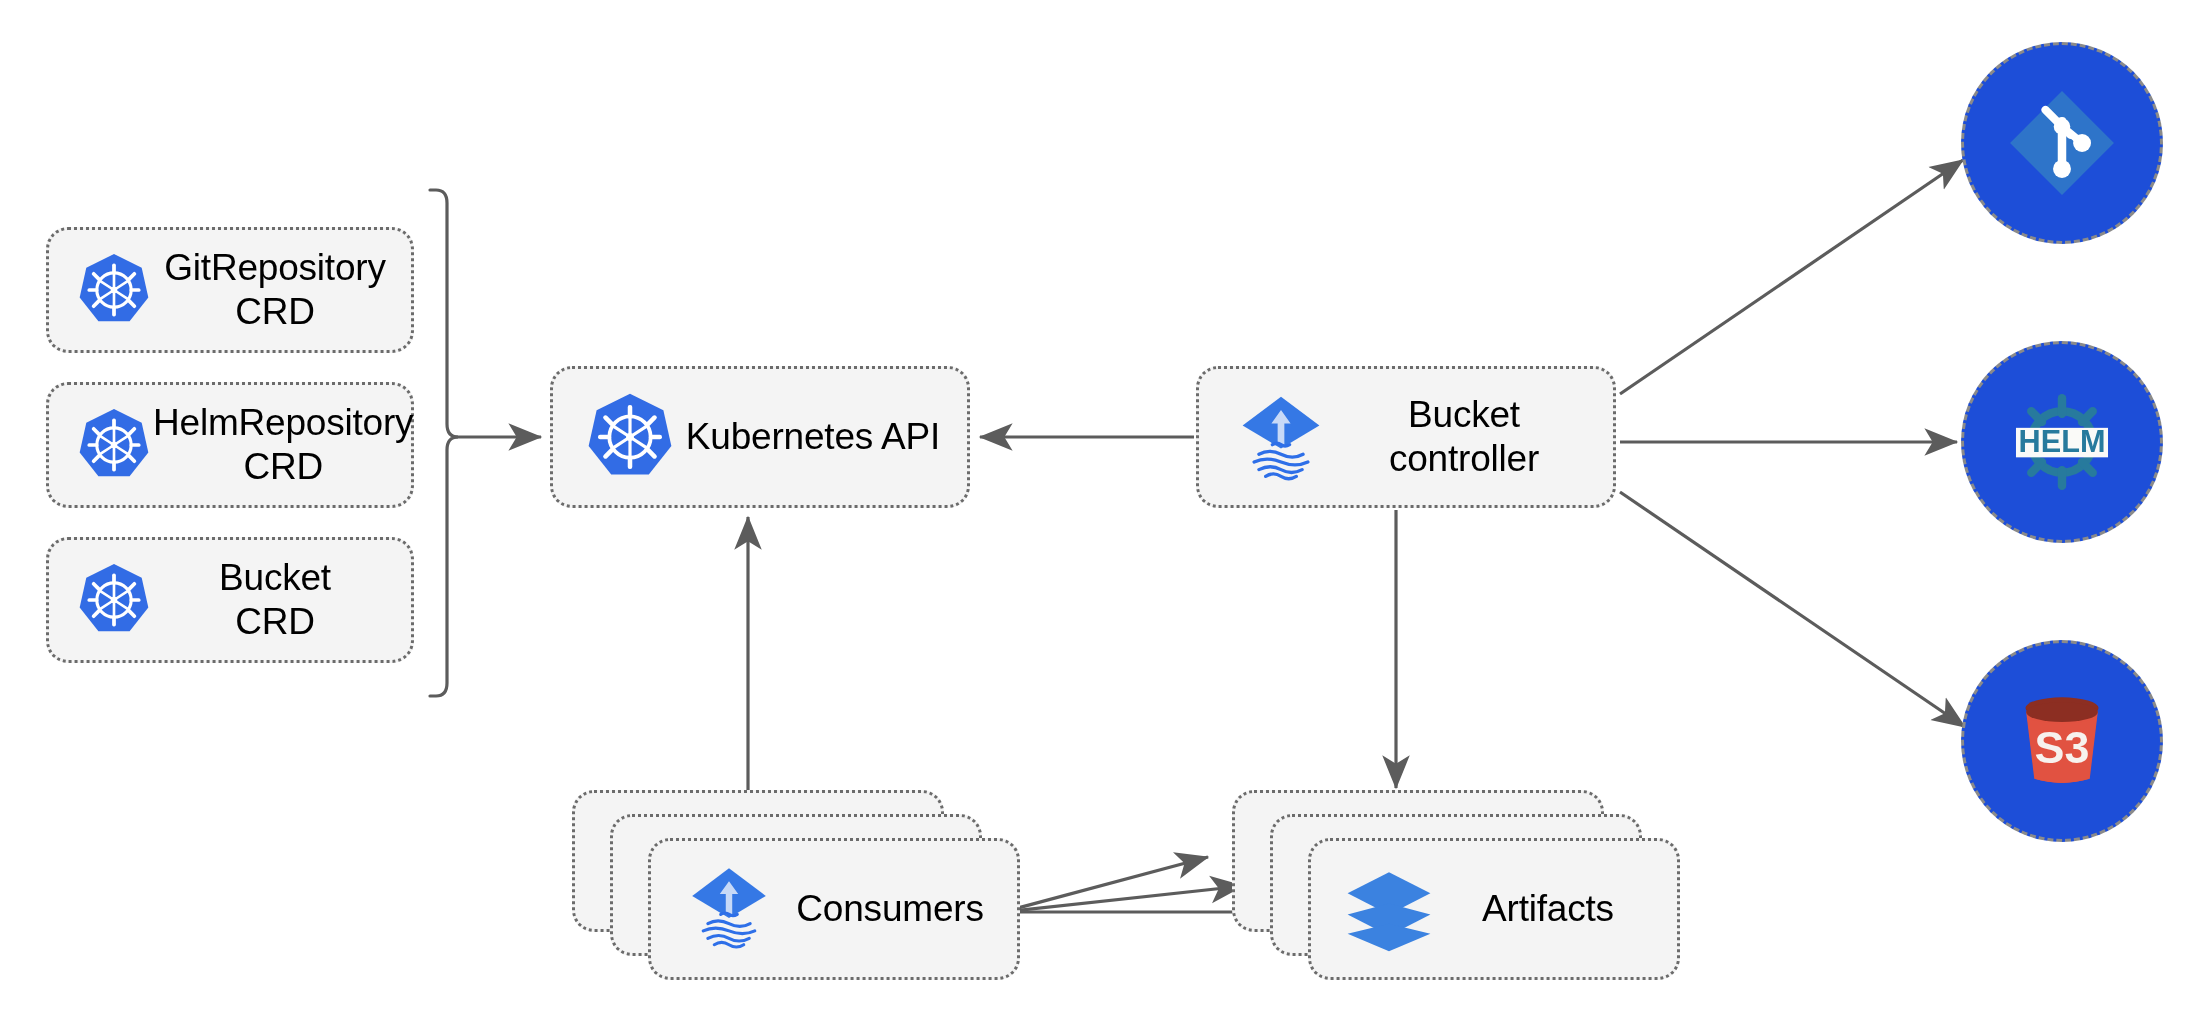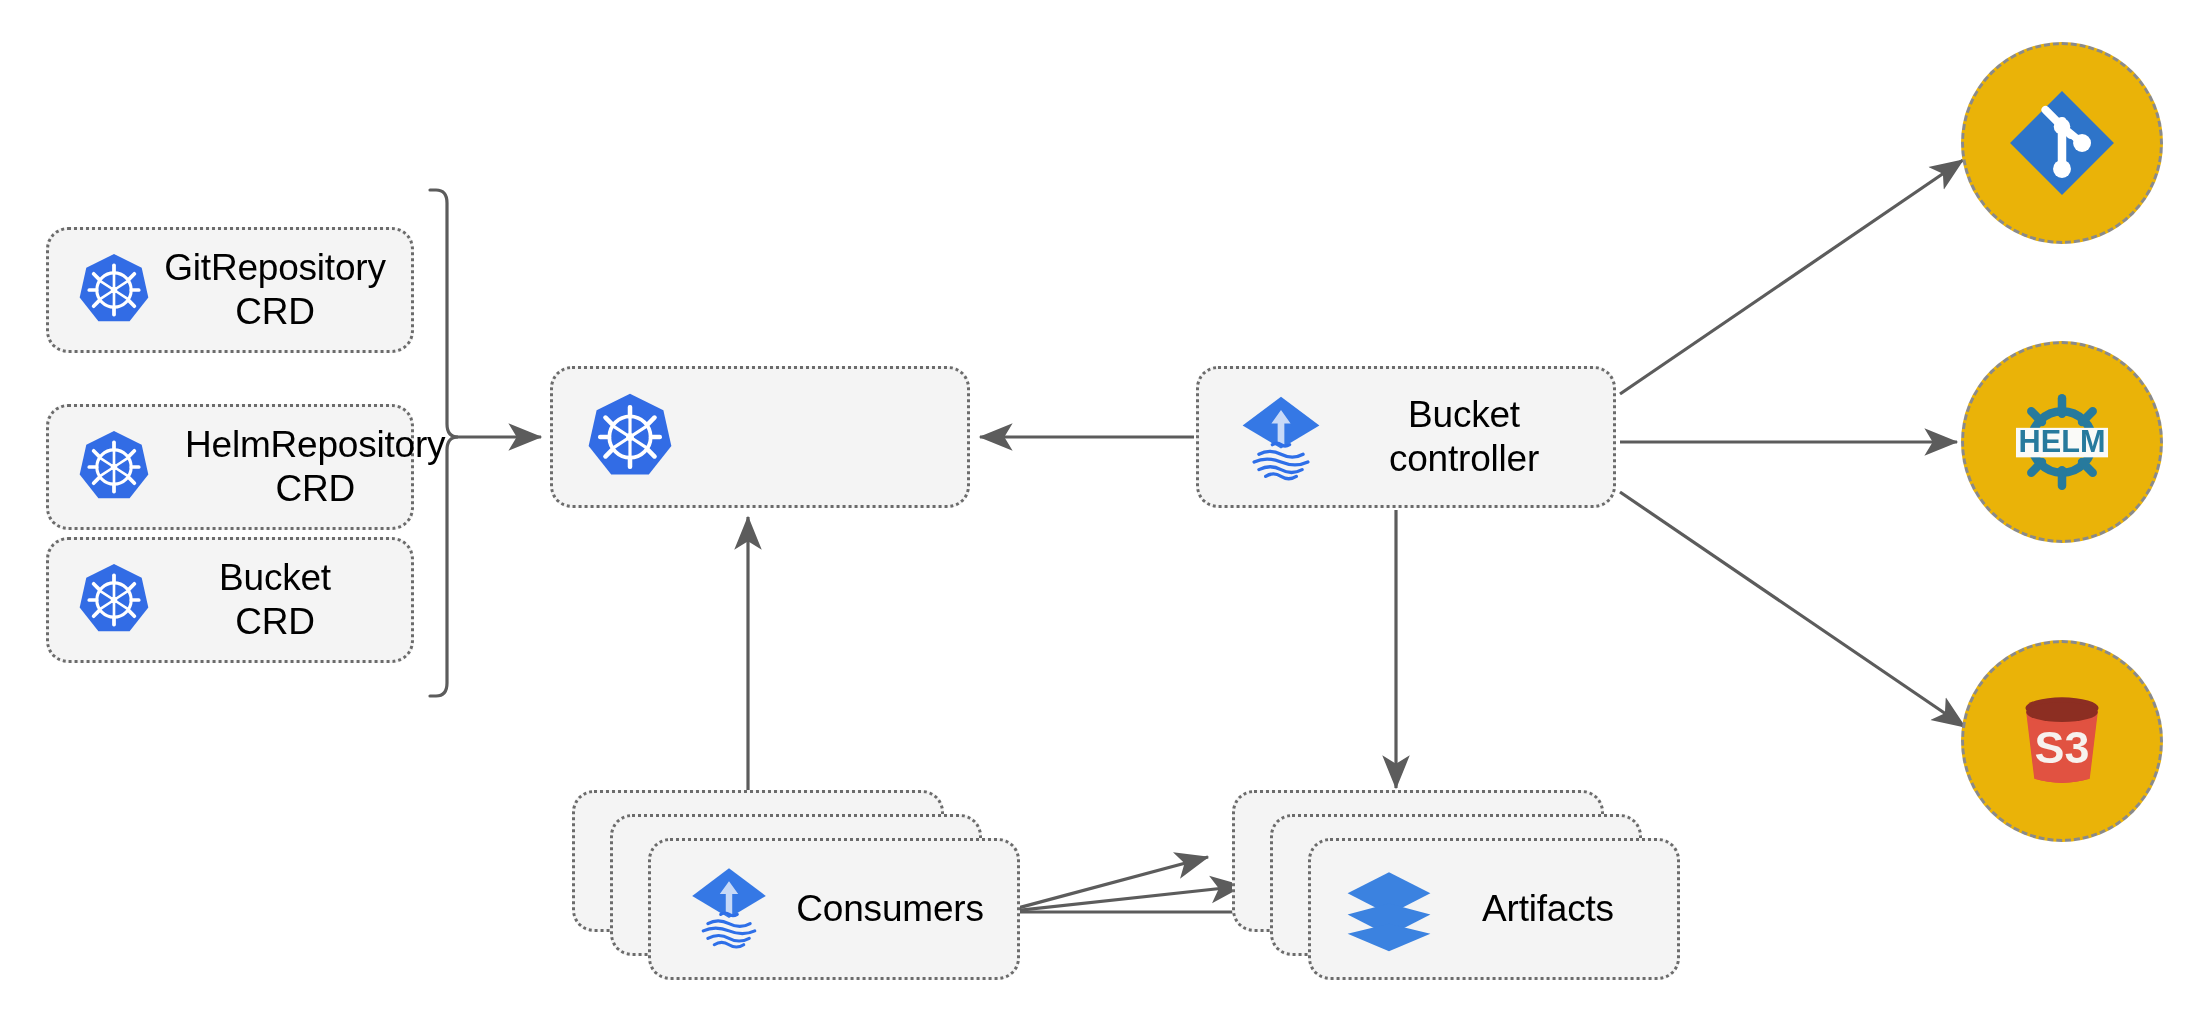"HelmRepository" div.node-box { gap: 32px -> none; top: 404px -> 382px }
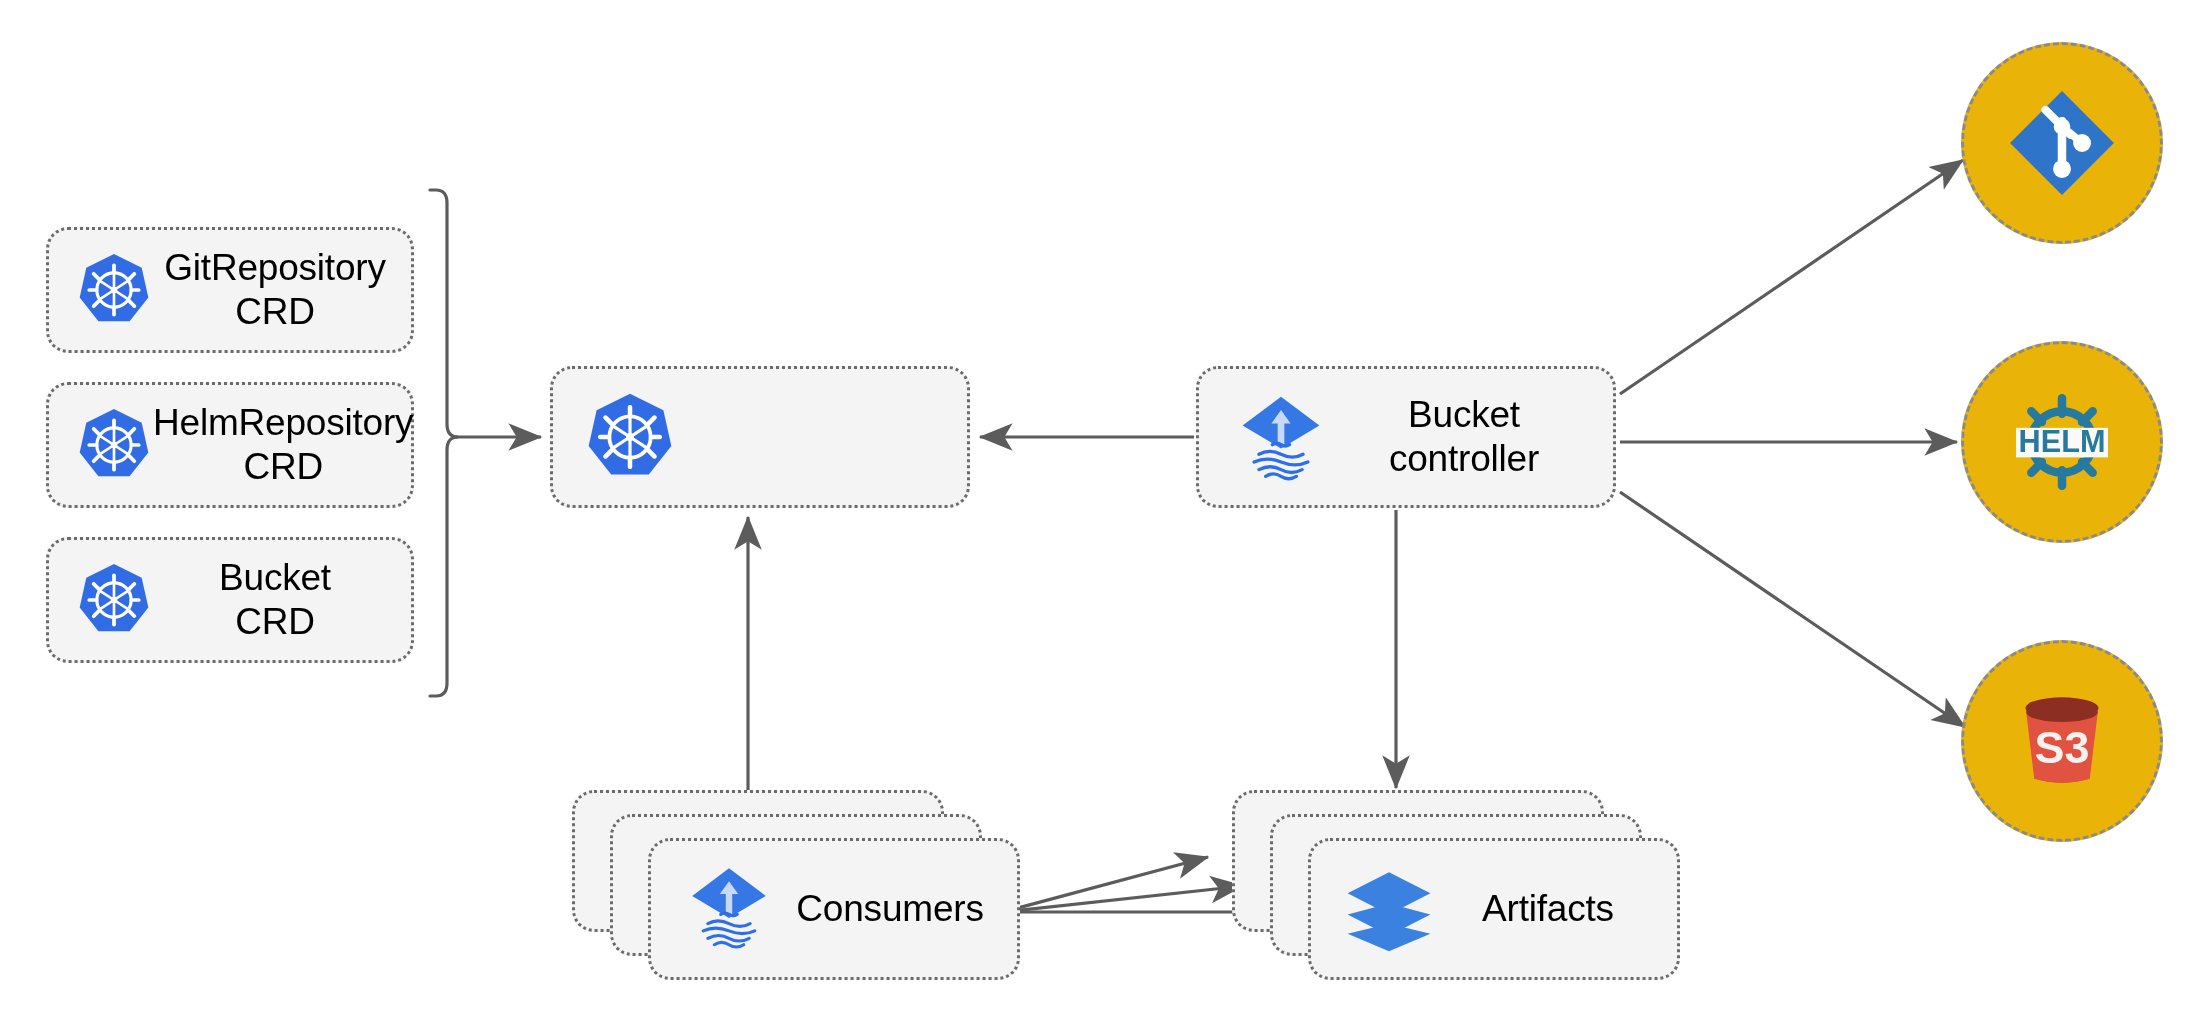"Kubernetes API" span.node-label { html: none -> <span>Kubernetes API</span> }
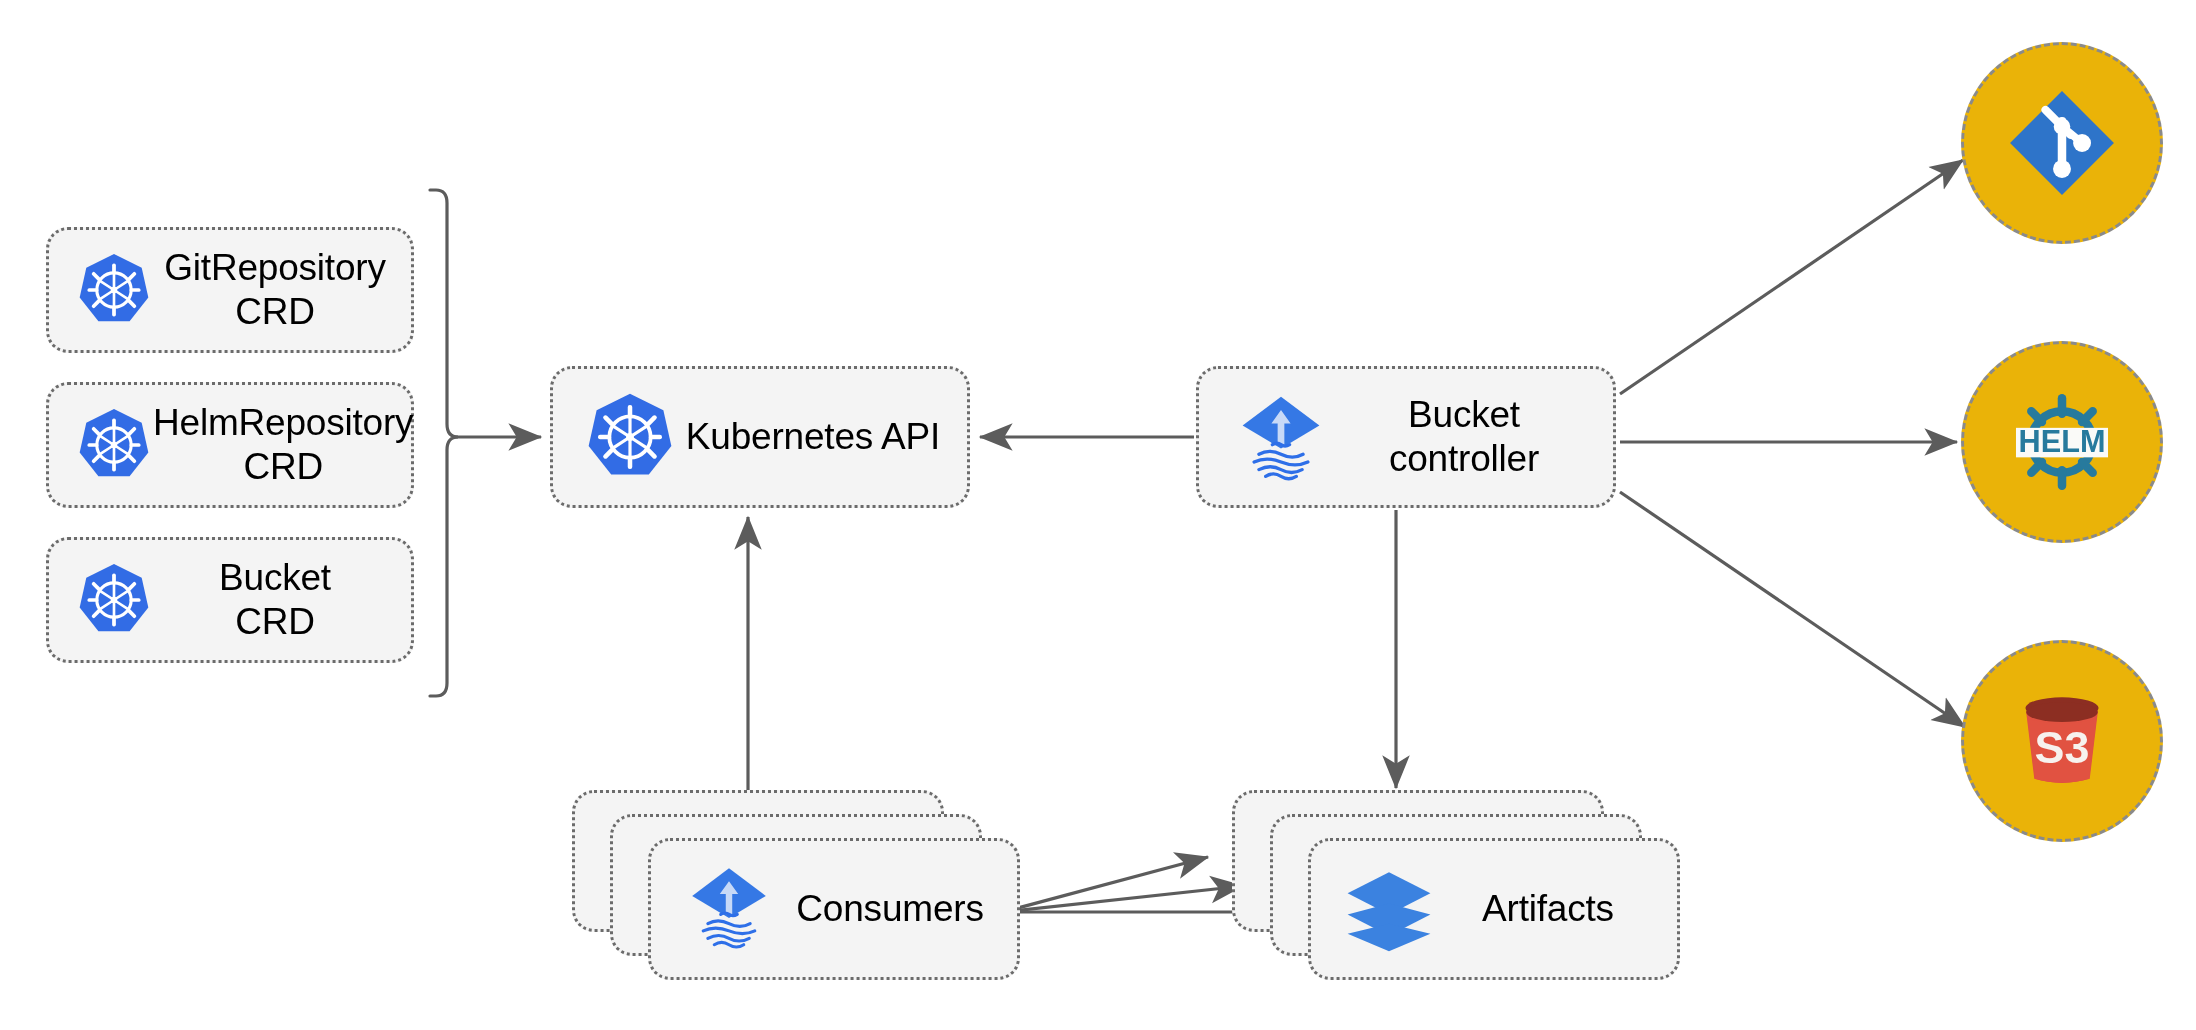"HELM" .circle-node { background: #eab308 -> #1d4ed8 }
